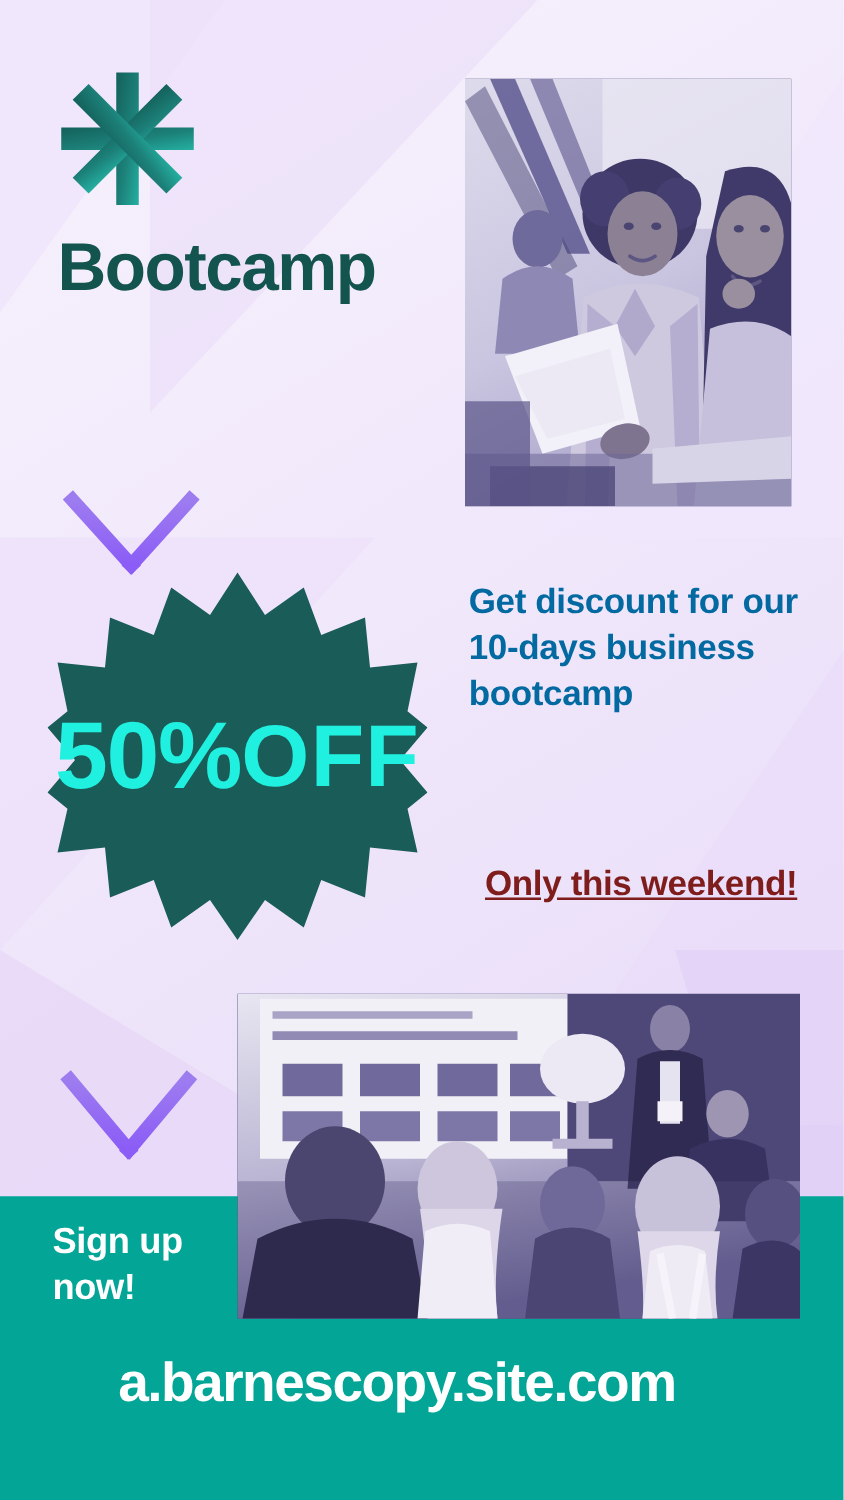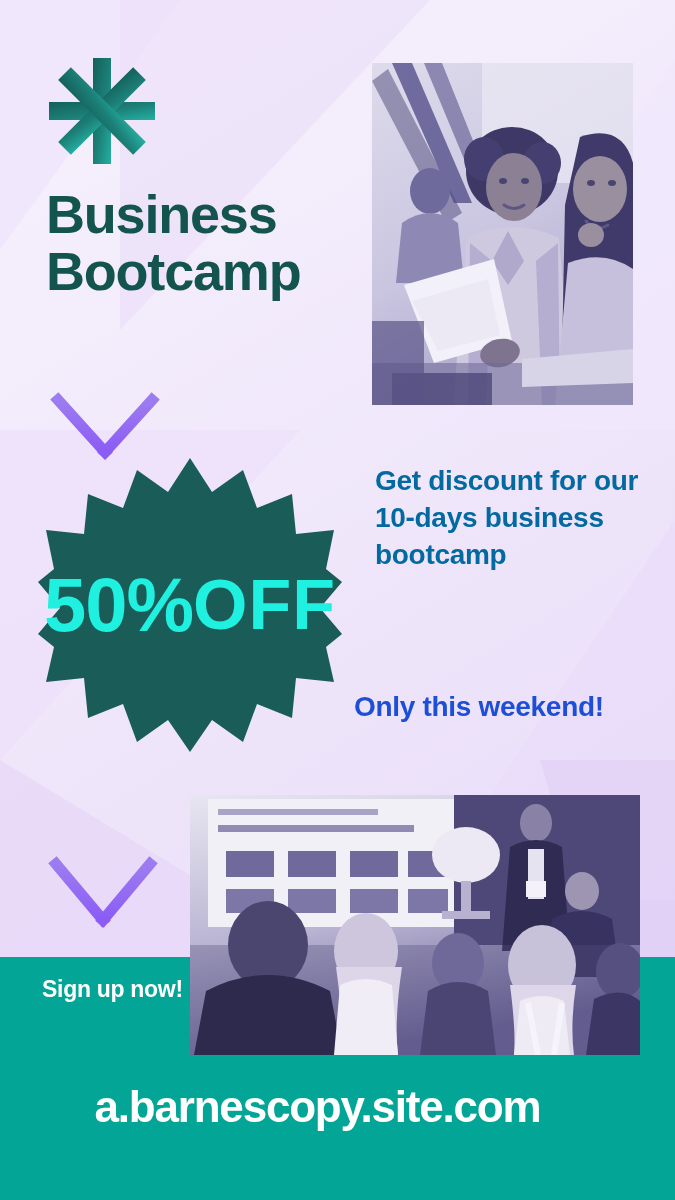"Business" span.l1 { html: <span>Business</span> -> none }
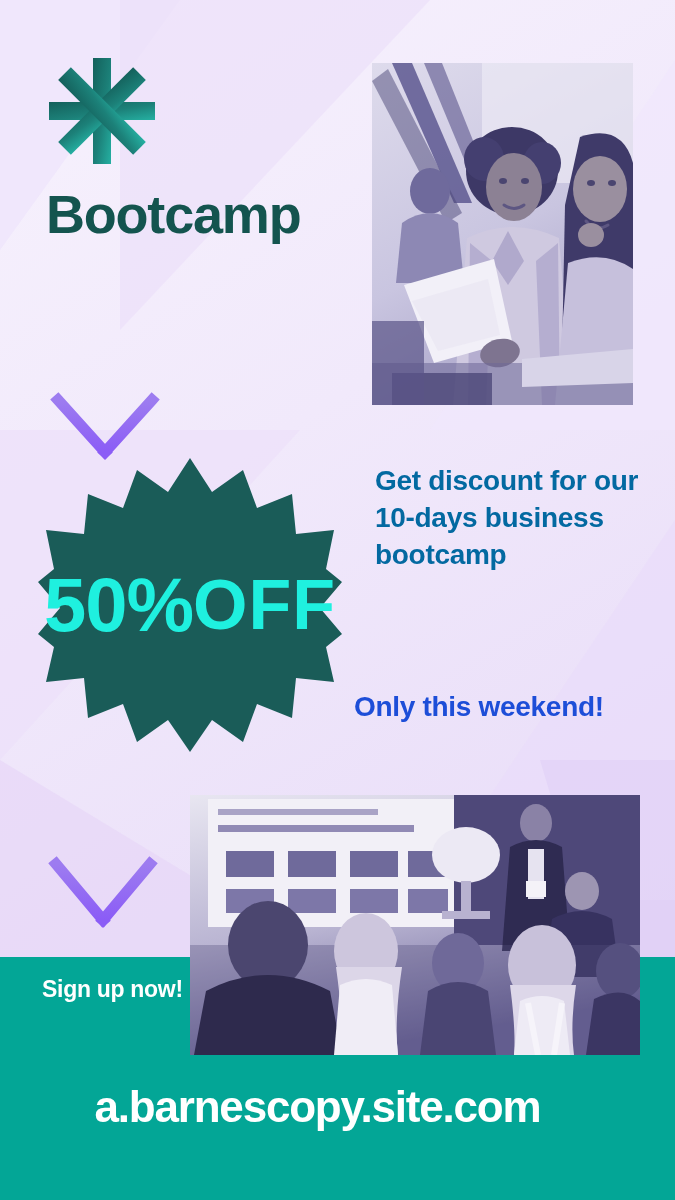"Only this weekend!" .copy-sub { color: #1d4ed8 -> #7f1d1d; left: 354px -> 388px; text-decoration: none -> underline }
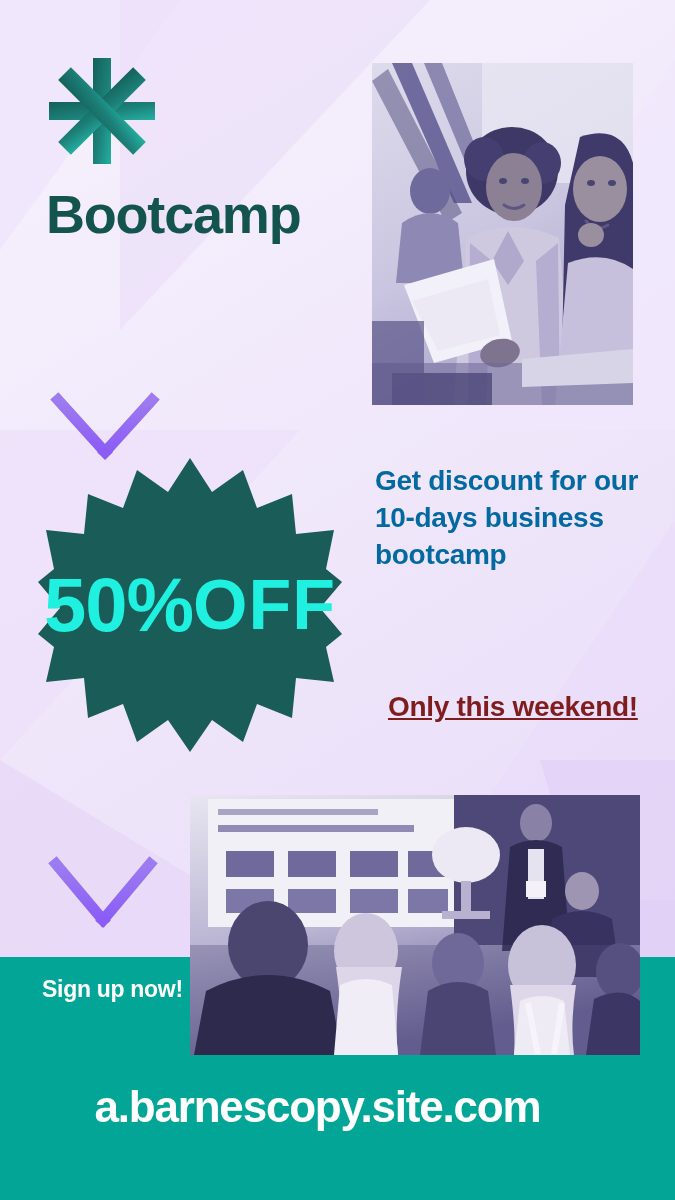"Sign up now!" .signup { font-size: 23px -> 29px }
